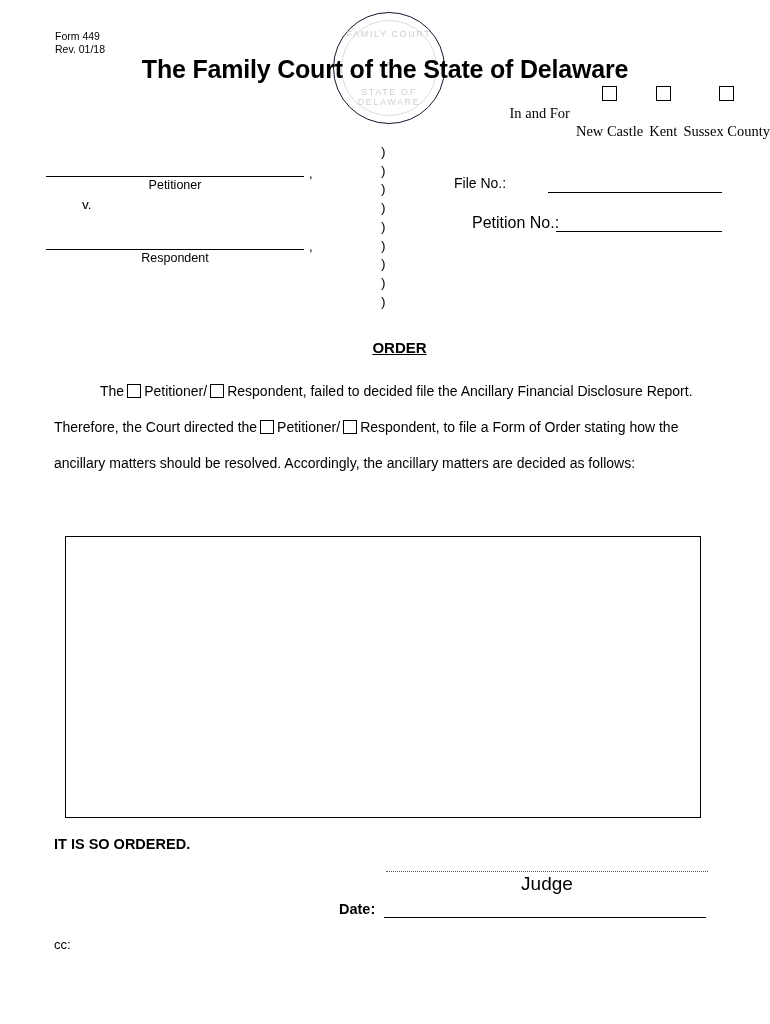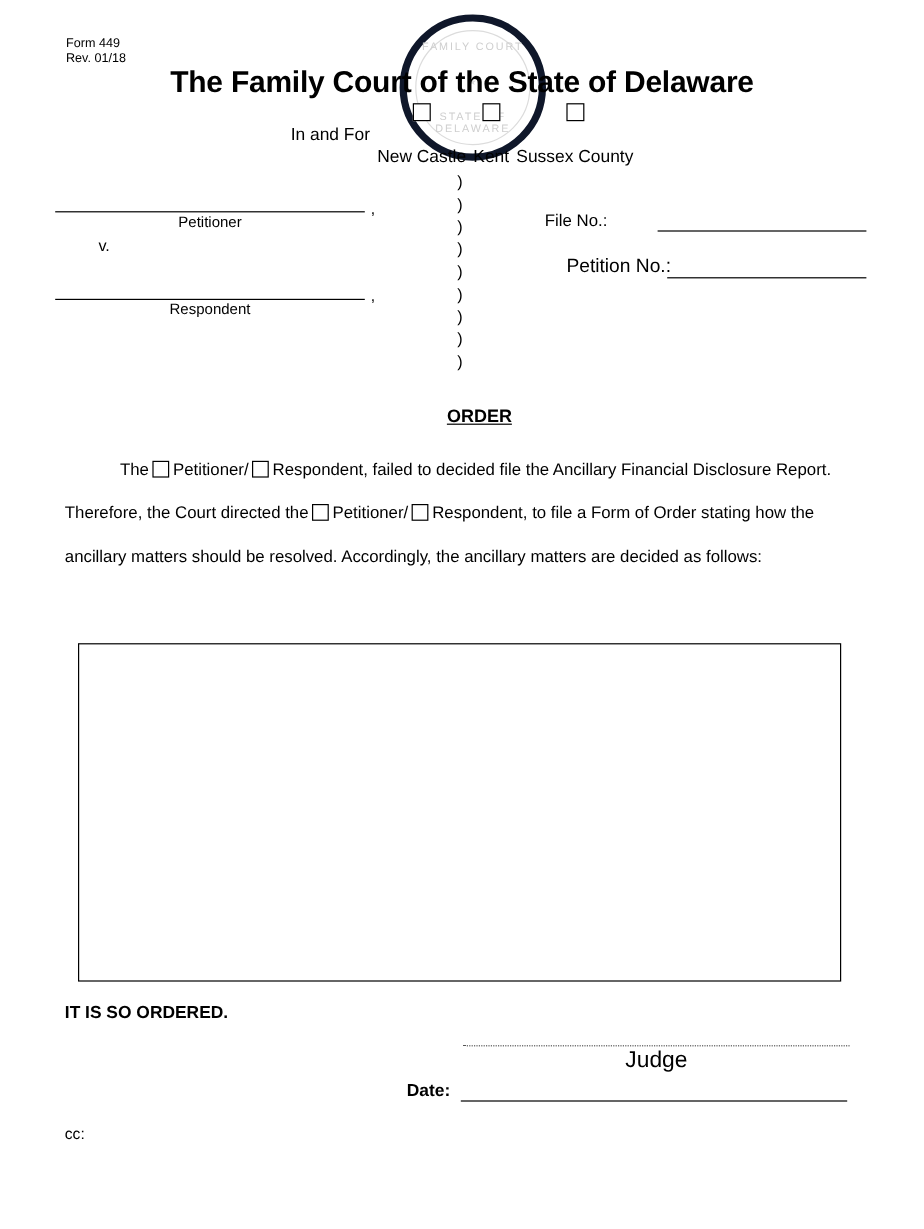"FAMILY COURT" .seal { border: 6px solid #0f172a -> 1px solid #0f172a }
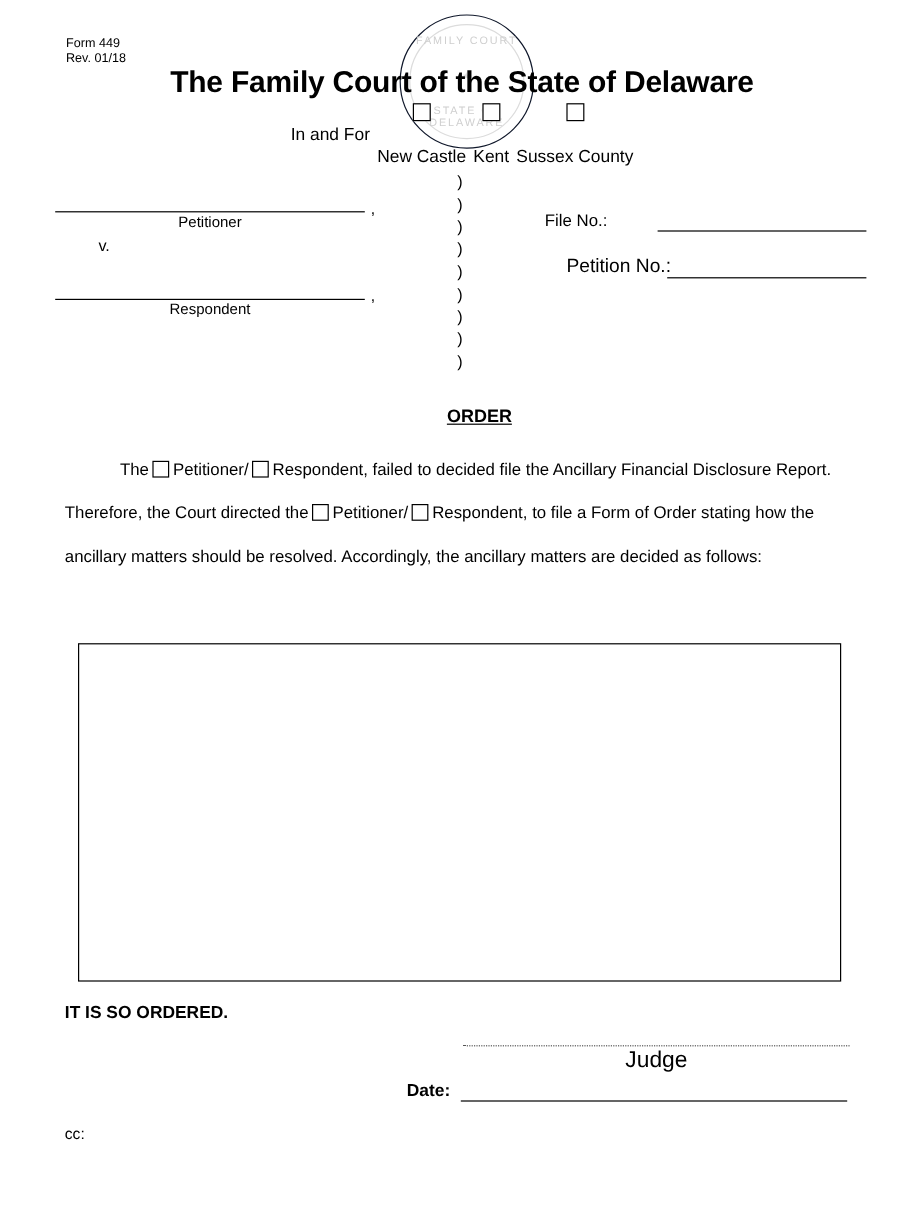"In and For" .county-line { font-family: none -> Liberation Serif, serif; justify-content: center -> flex-end }
